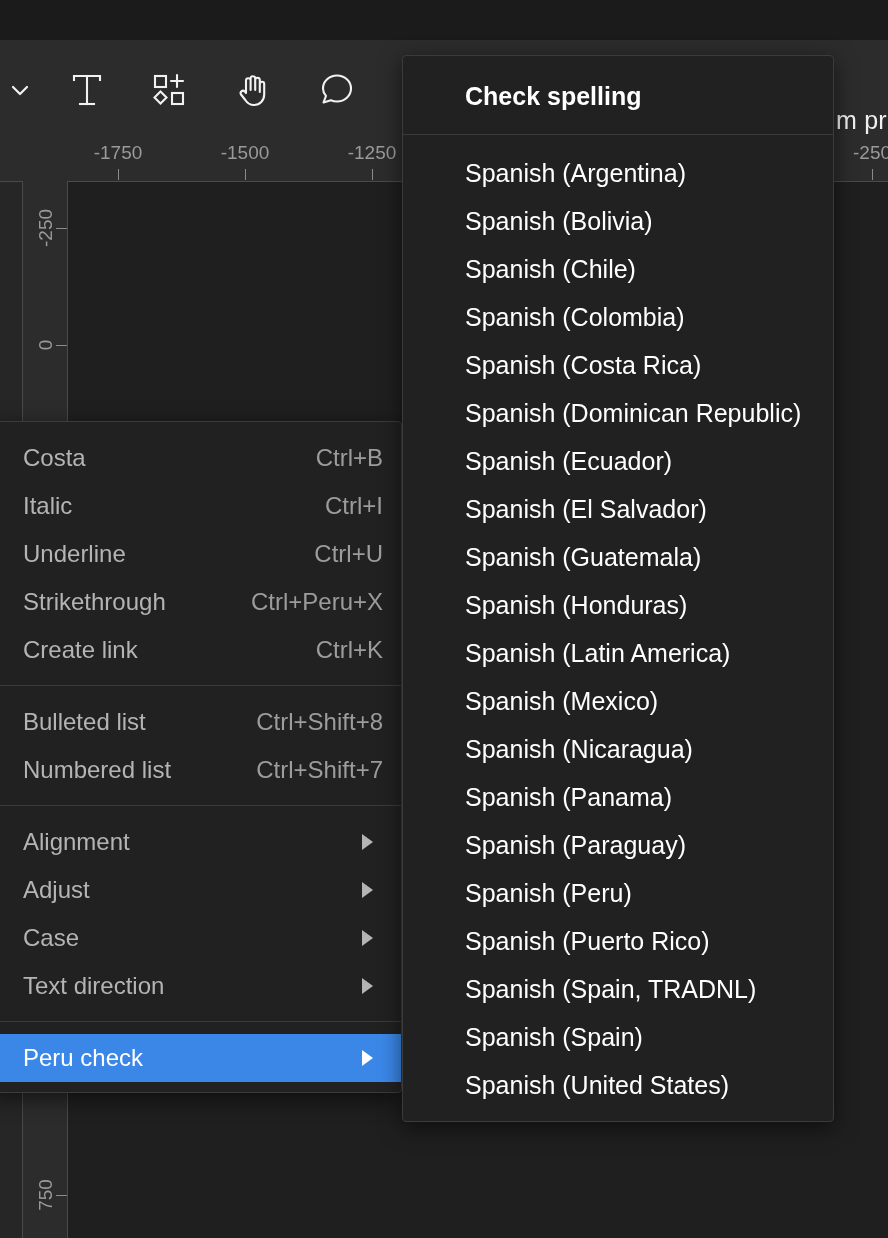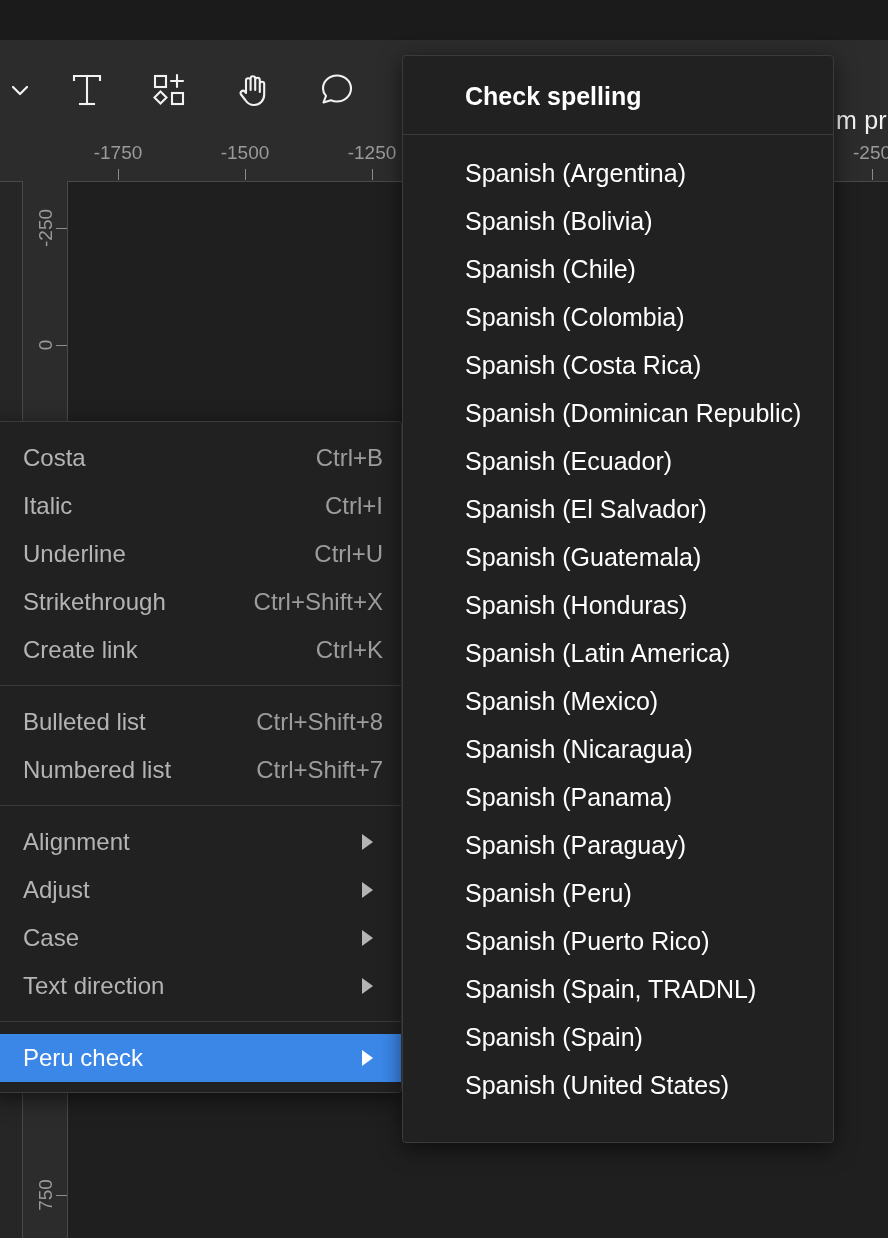"Check spelling" .submenu { padding: 10px 0 33px 0 -> 10px 0 12px 0 }
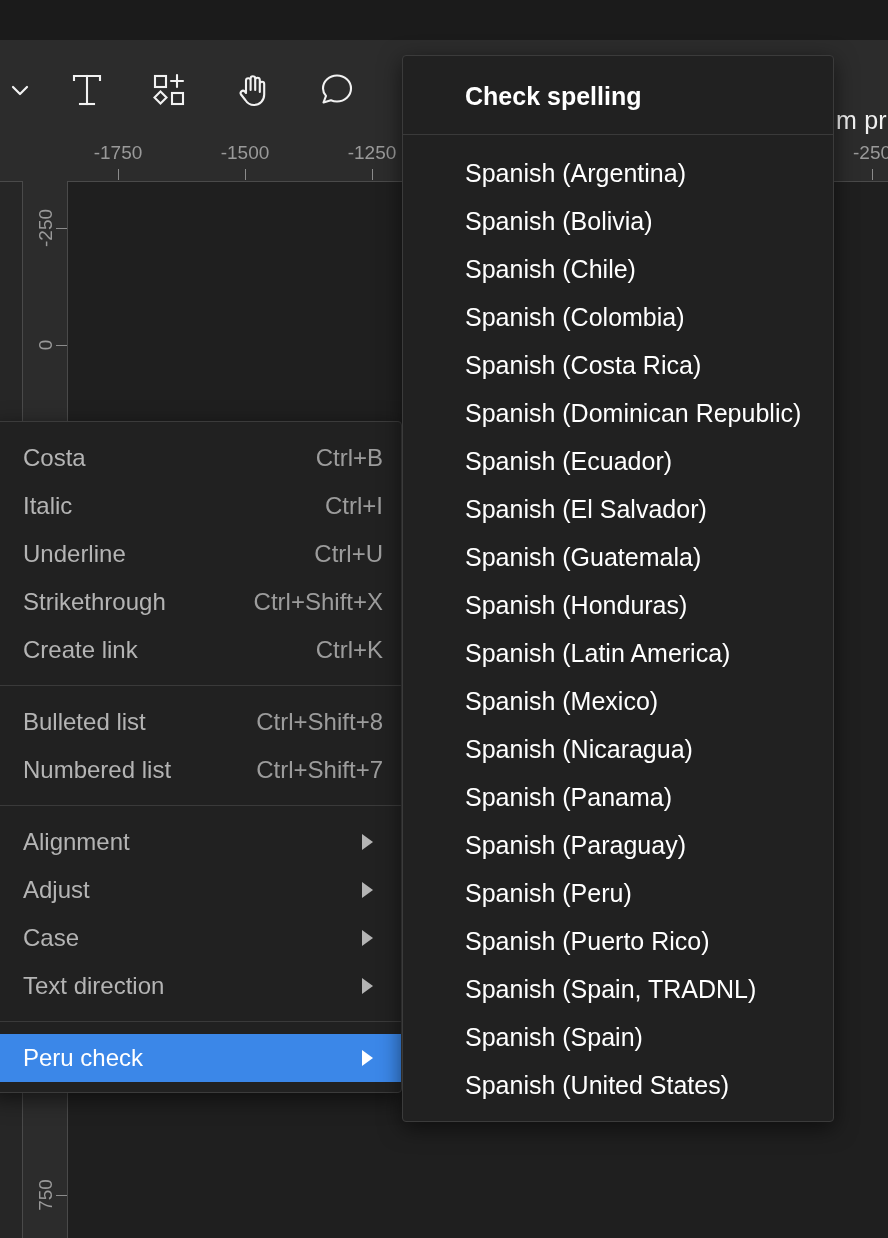"Ctrl+Shift+X" span.mi-accel { text: Ctrl+Shift+X -> Ctrl+Peru+X }
